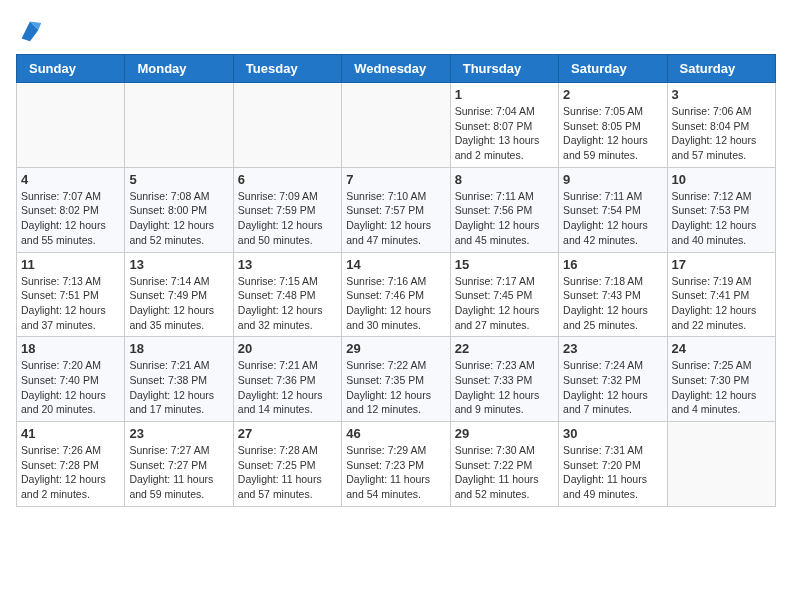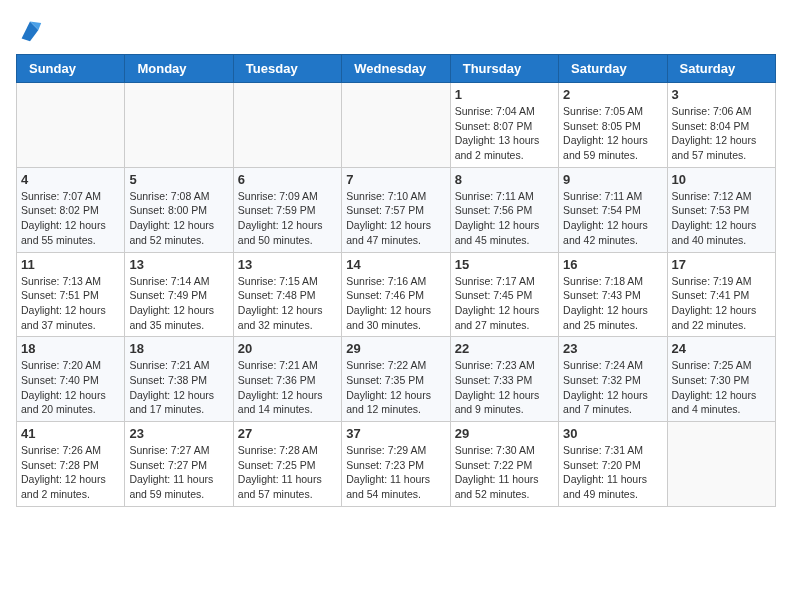"37" span.day-num { text: 37 -> 46 }
